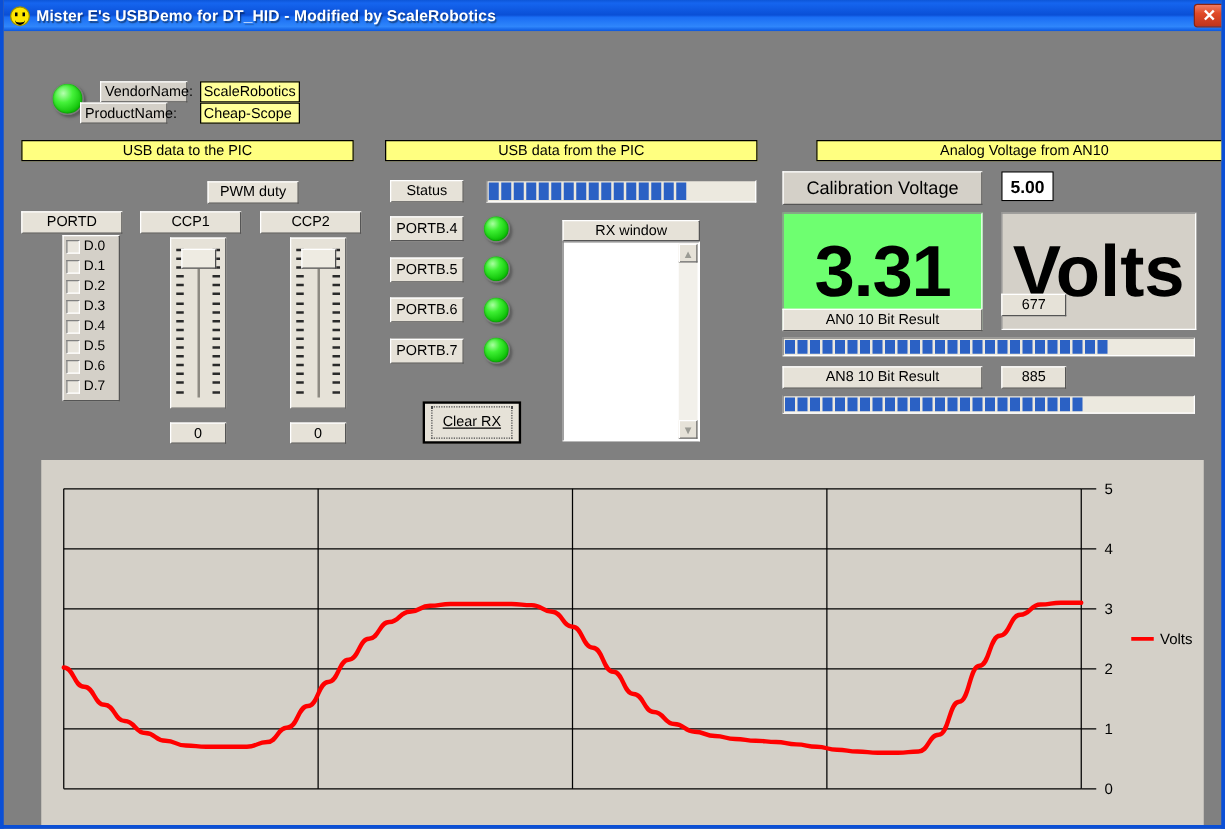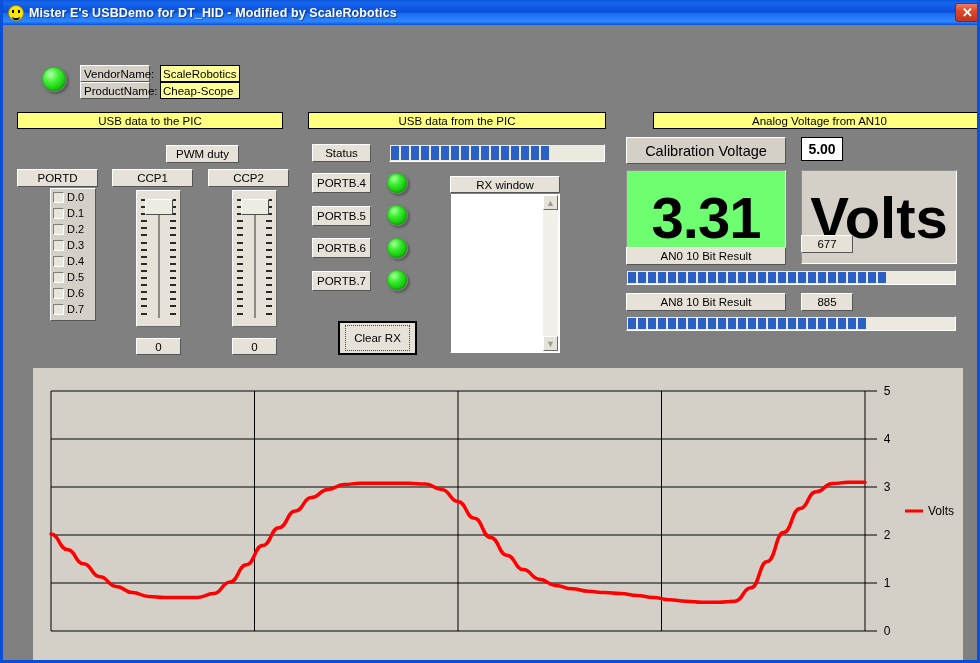"ProductName:" div.nametag { left: 77px -> 61px }
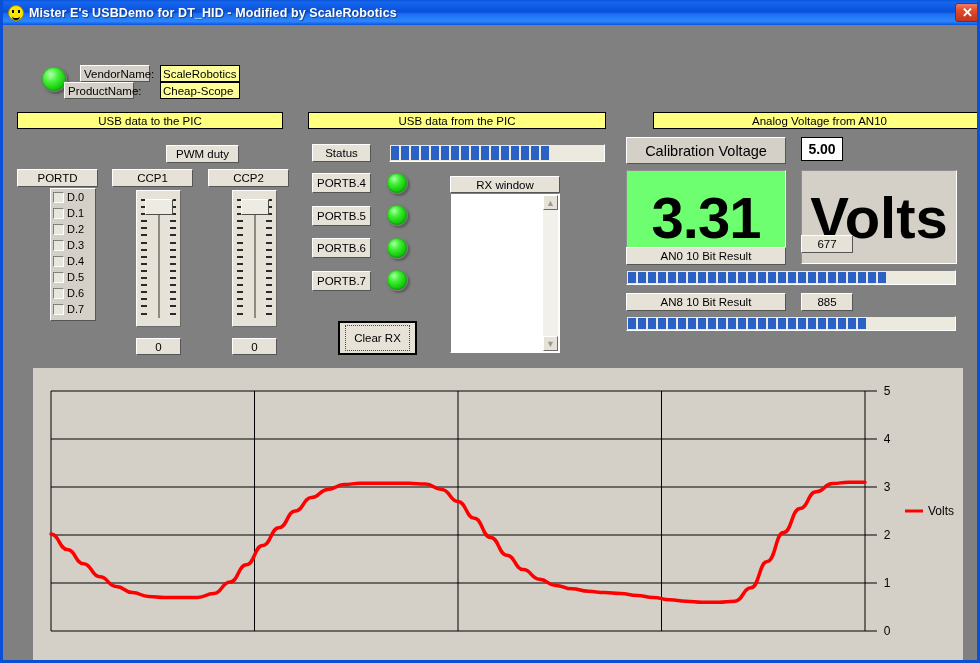"Clear RX" #clear-rx span { text-decoration: none -> underline }
